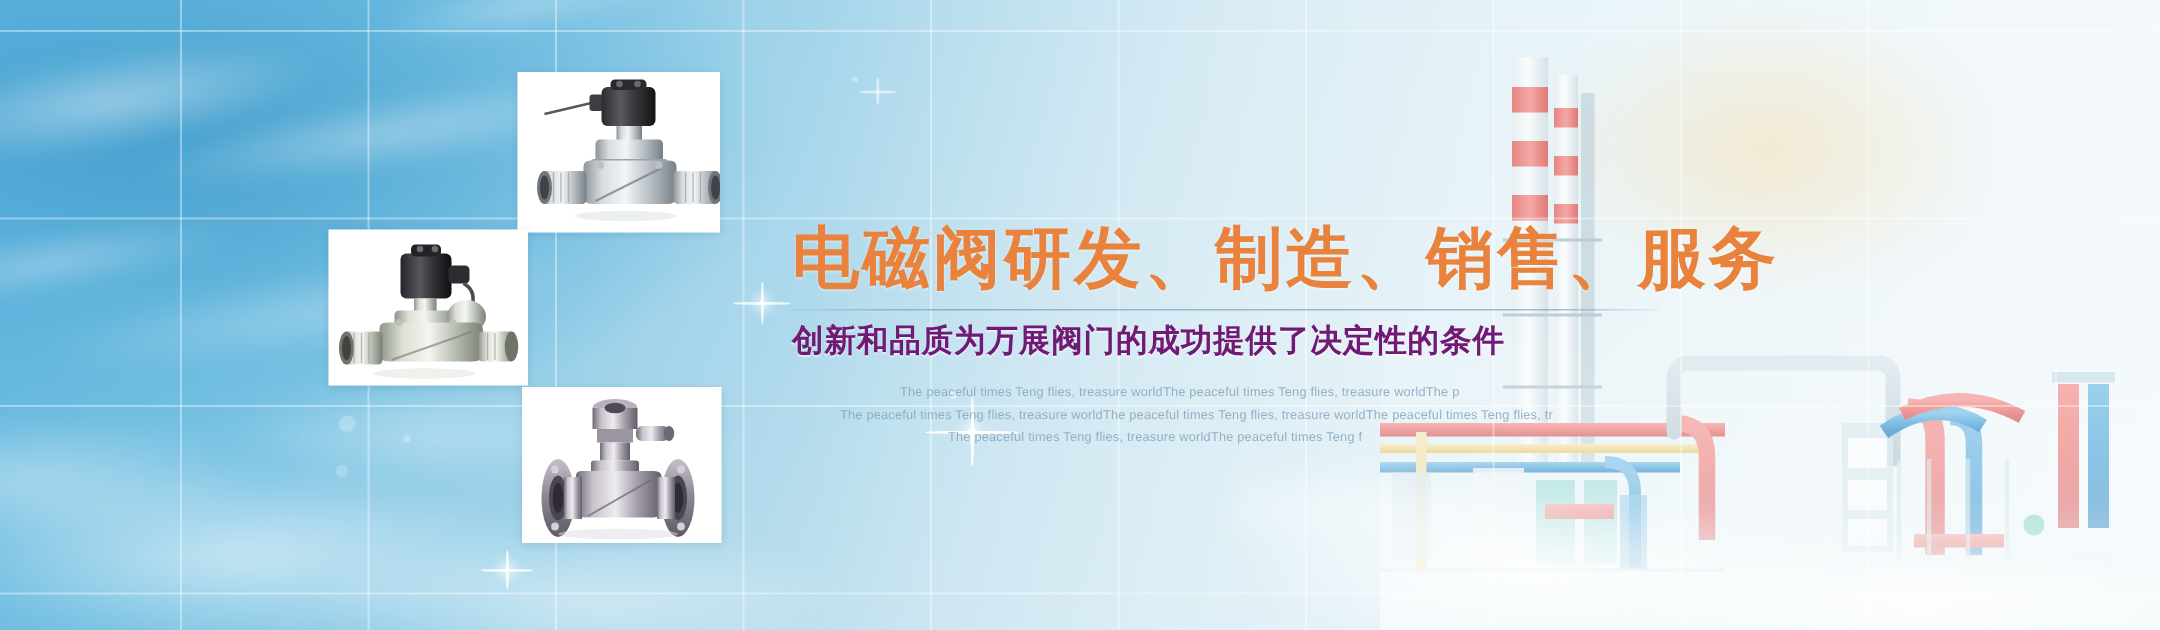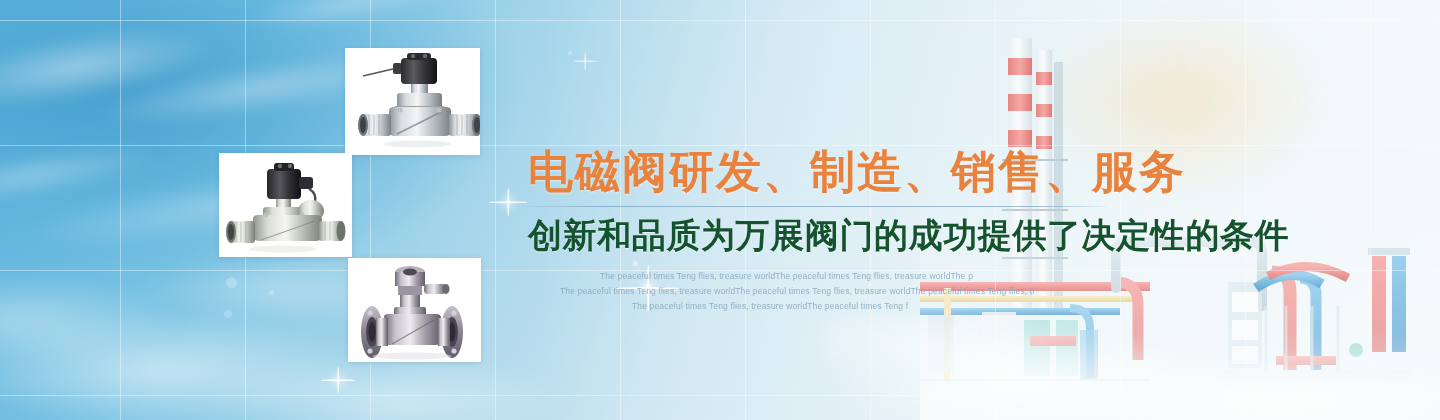"创新和品质为万展阀门的成功提供了决定性的条件" .subhead { color: #14532d -> #701a75; font-size: 34px -> 21px }
